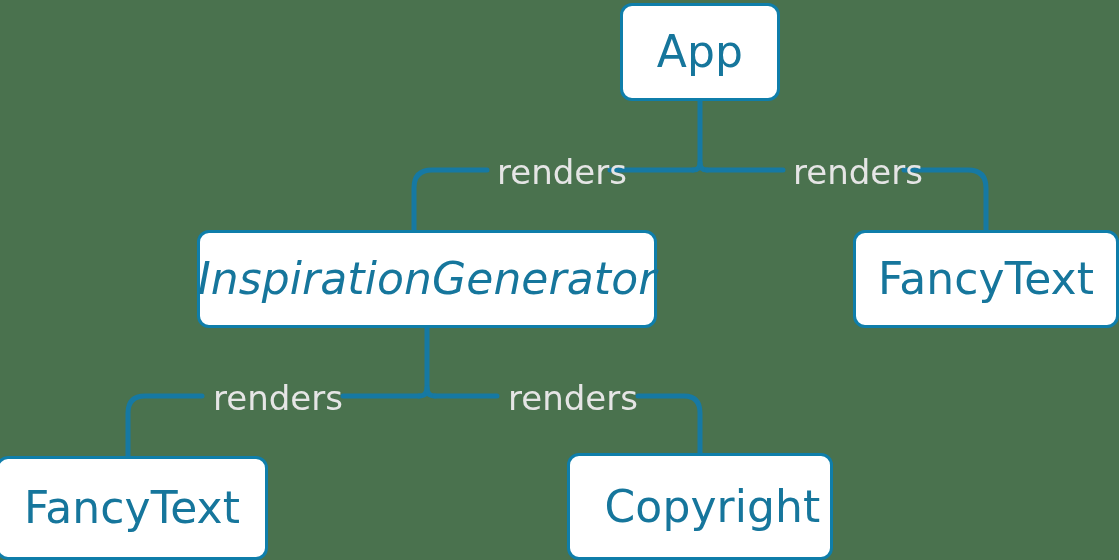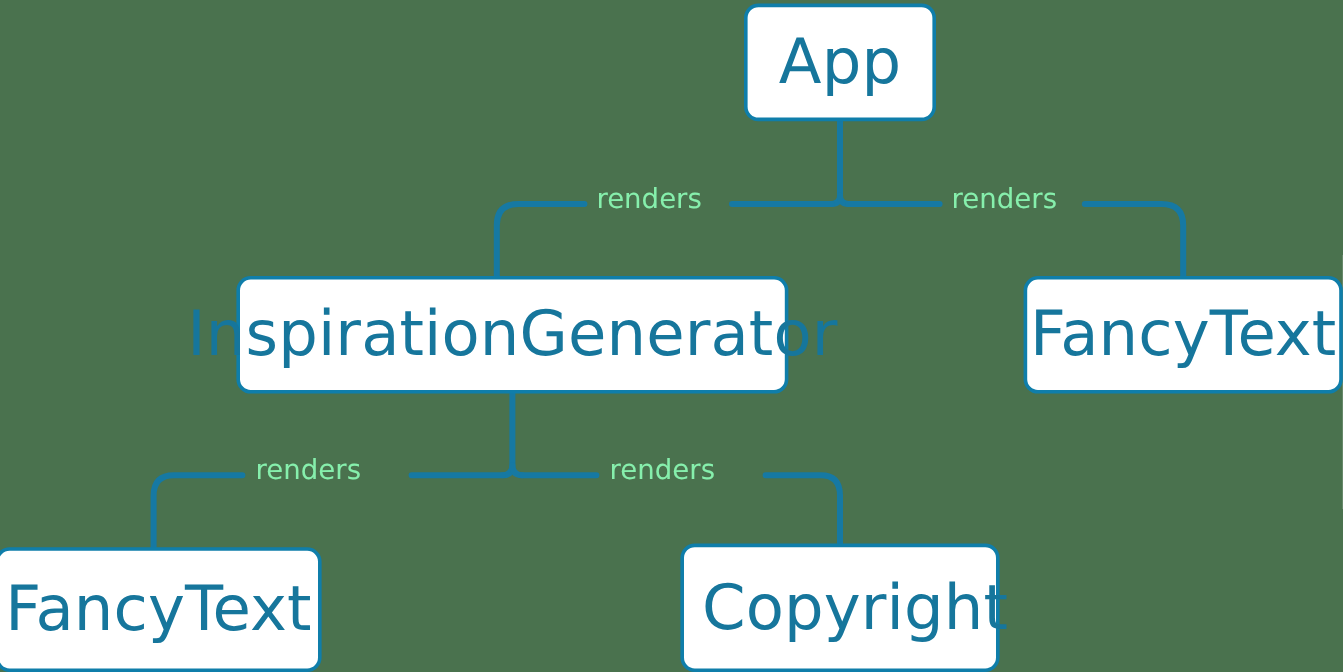"App" .node-label { font-size: 52px -> 44px }
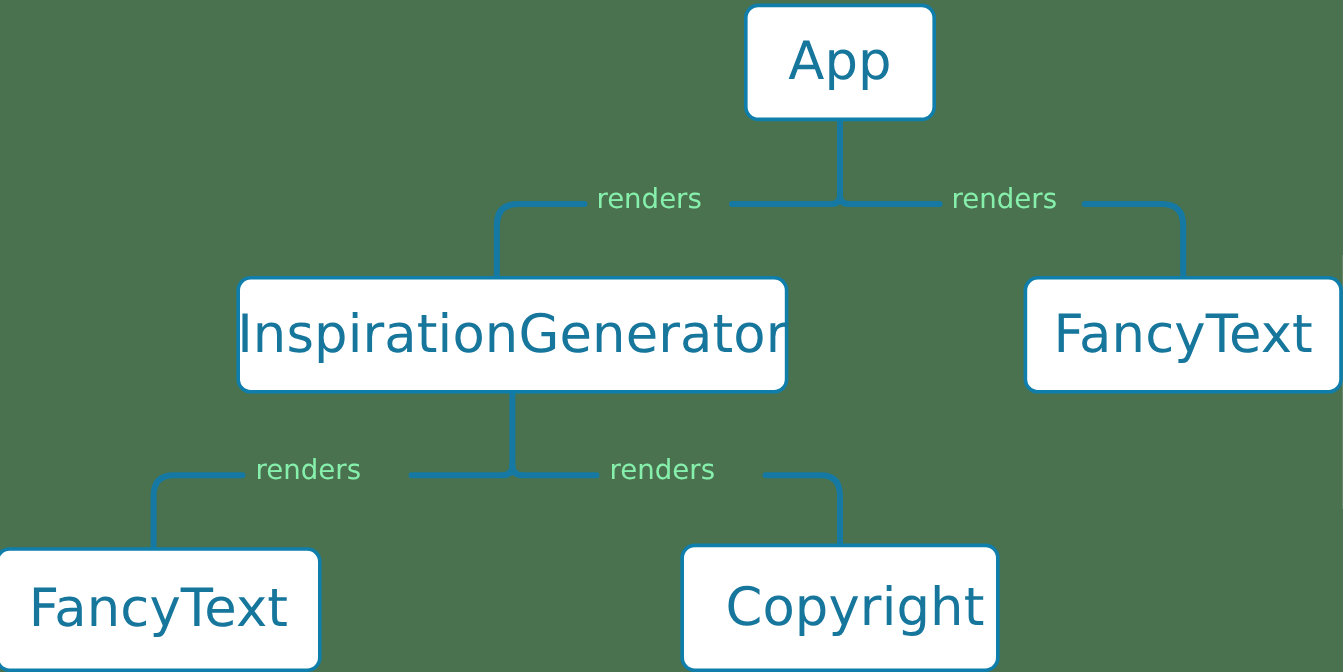"renders" .edge-label { color: #86efac -> #e5e5e5; font-size: 23px -> 34px }
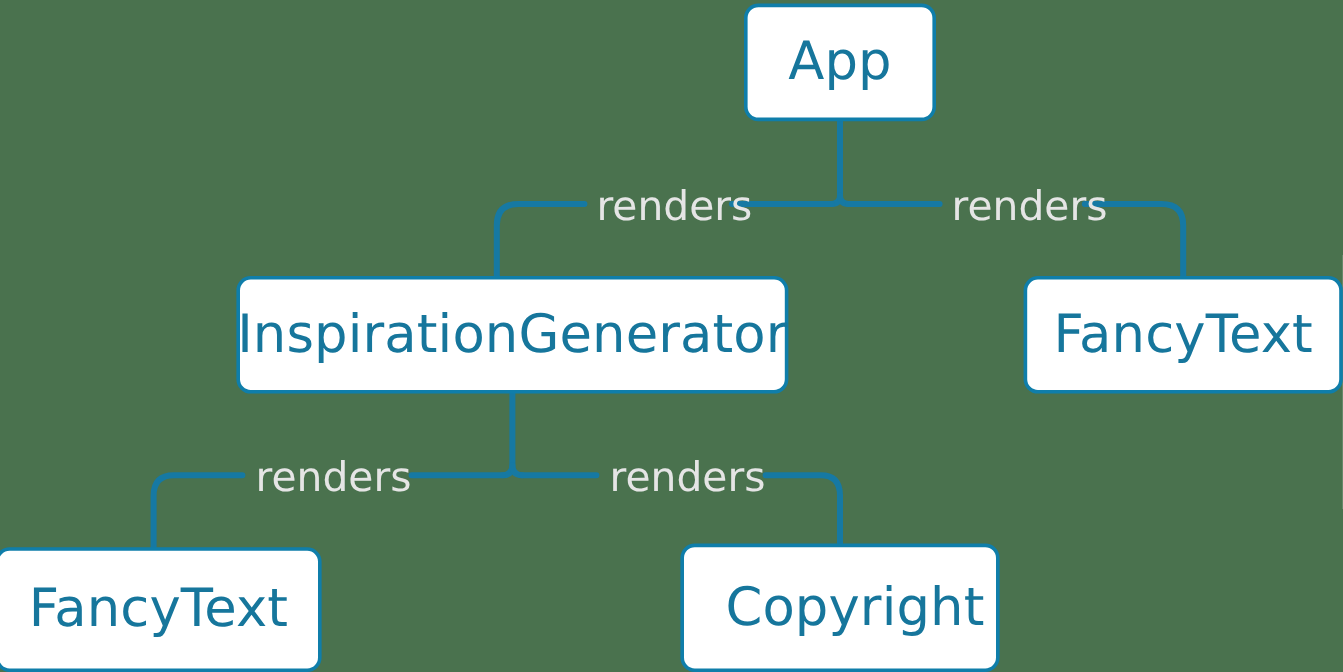"InspirationGenerator" #node-inspiration { font-style: none -> italic }
